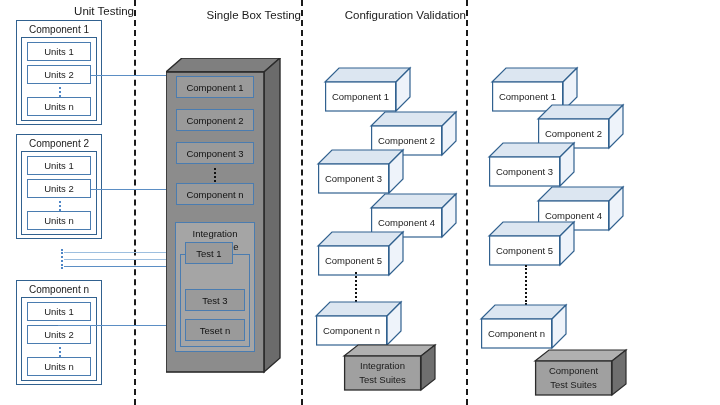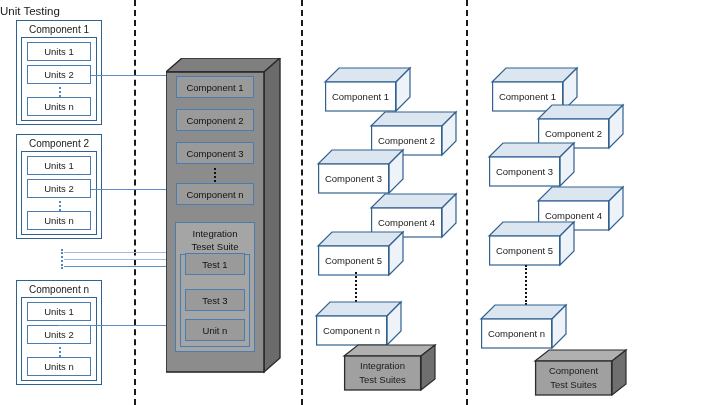"Unit Testing" .col-title { text-align: left -> right }
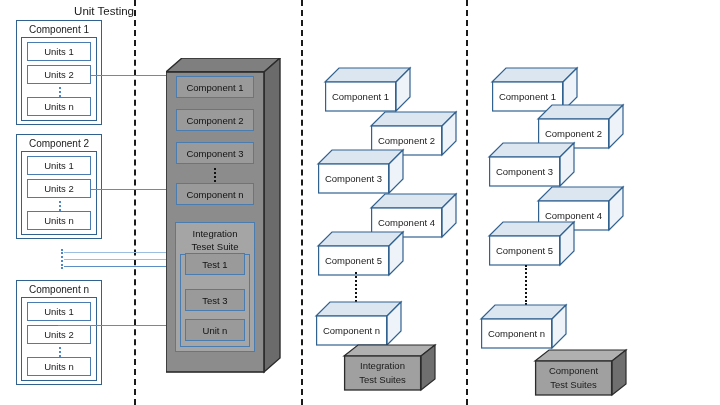"Single Box Testing" div.col-title { html: none -> <div>Single Box Testing</div> }
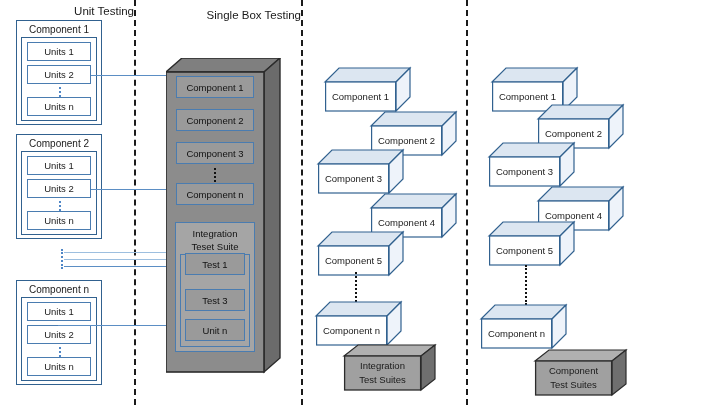"Configuration Validation" div.col-title { html: none -> <div>Configuration Validation</div> }
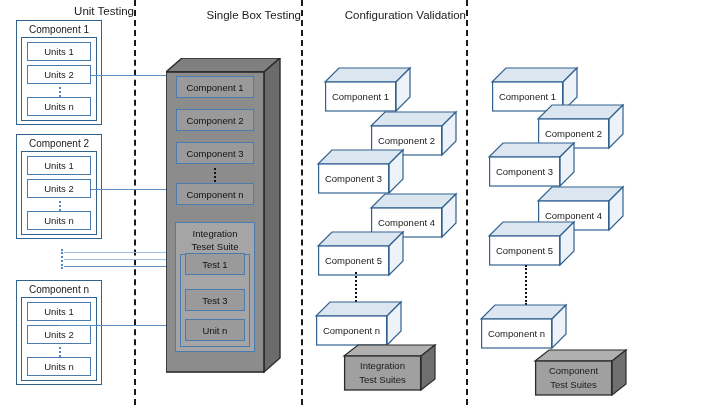"Test 1" div.bb-test { top: 195px -> 184px; width: 60px -> 48px }
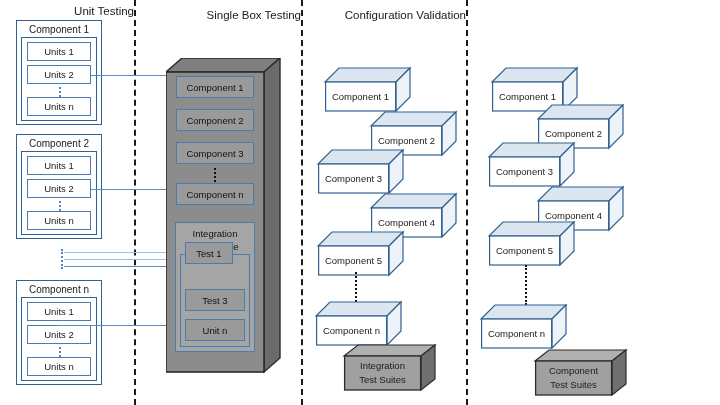"Unit n" div.bb-test { text: Unit -> Teset }
